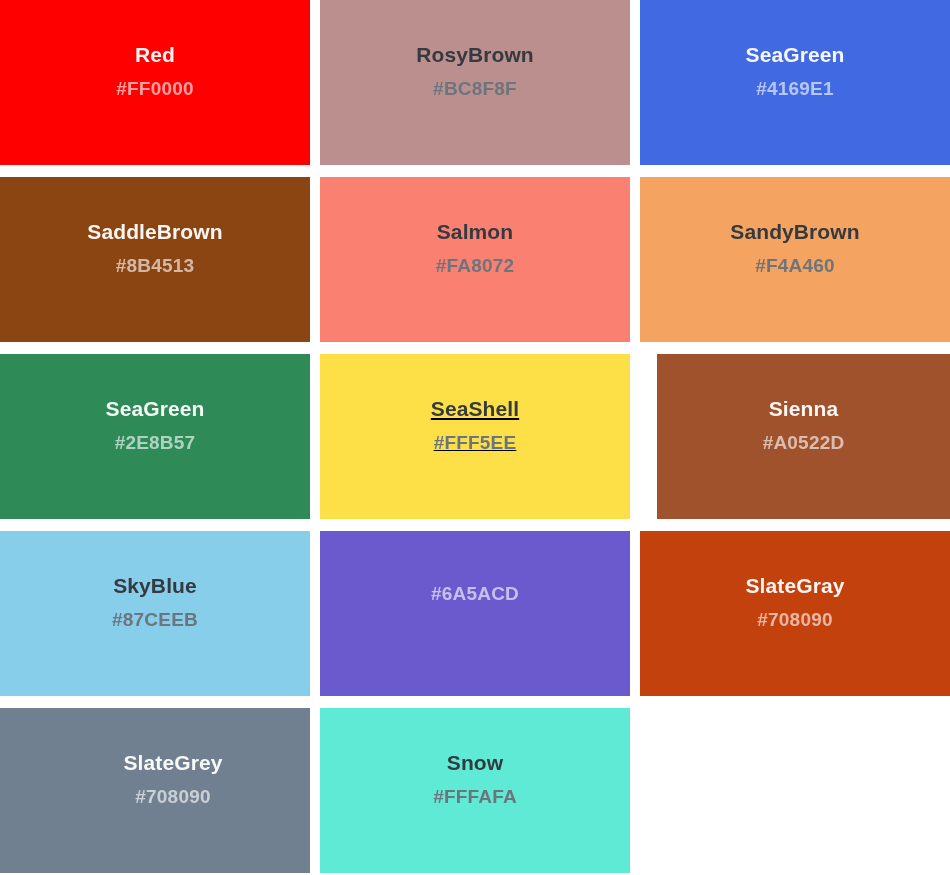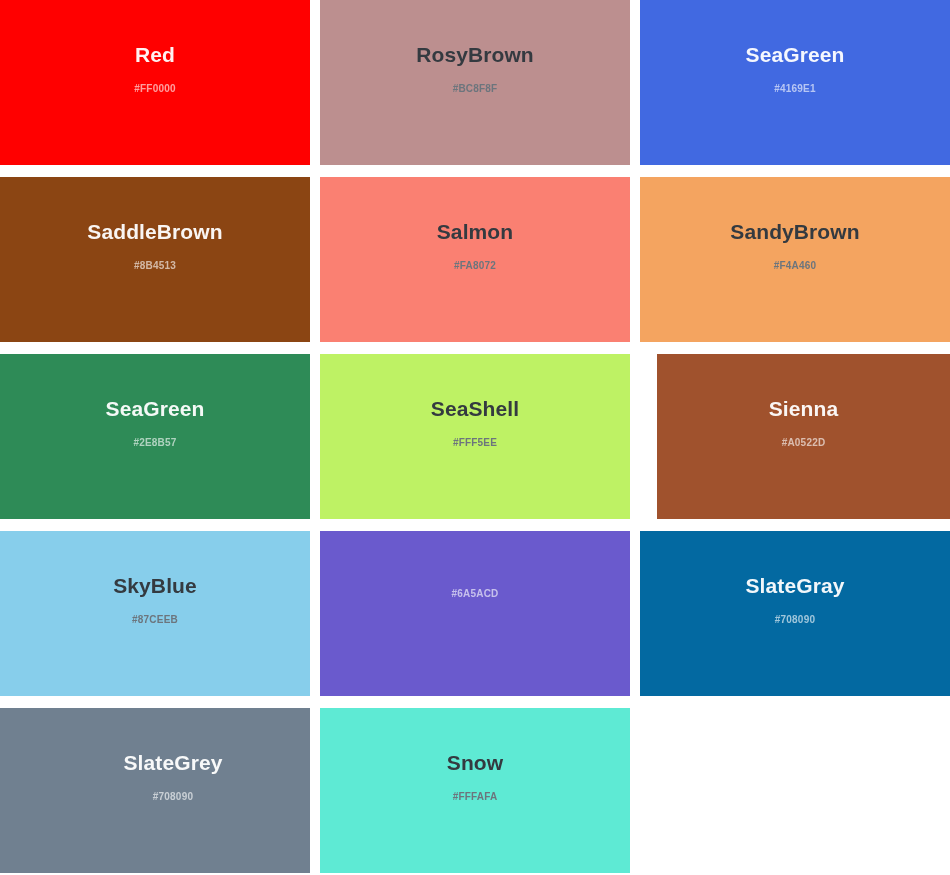"#FF0000" .swatch-hex { font-size: 10px -> 19px }
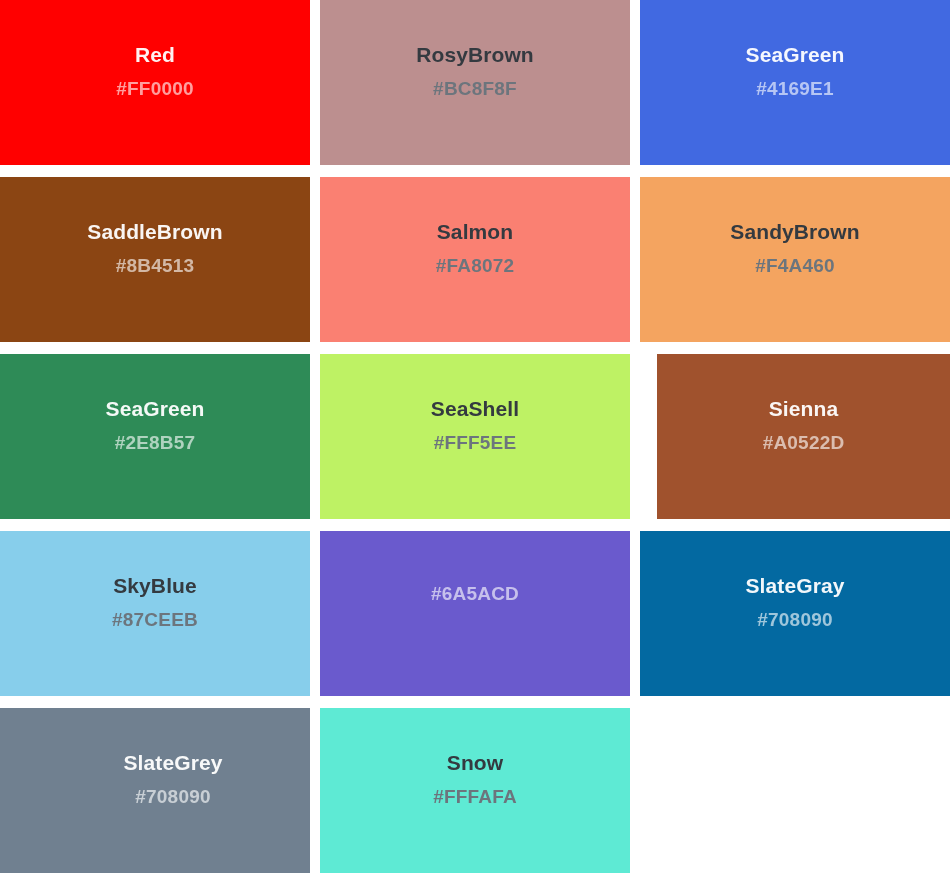"SeaShell" div.swatch { background-color: #bef264 -> #fde047; text-decoration: none -> underline }
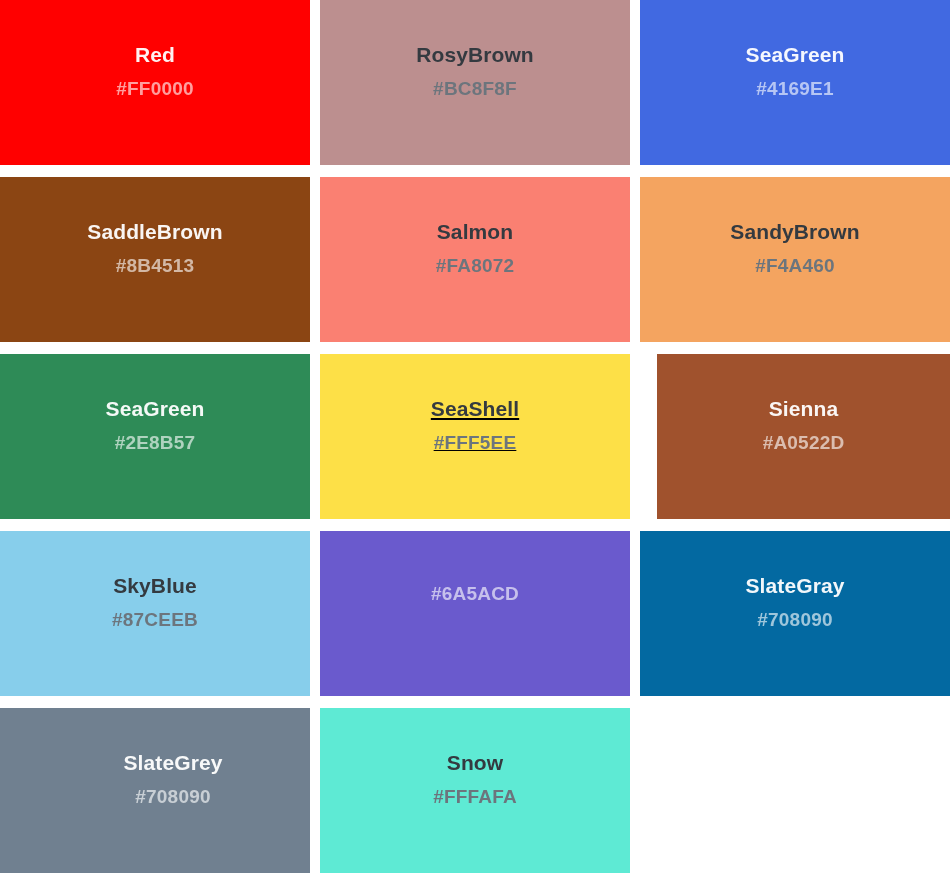"SlateGray" div.swatch { background-color: #0369a1 -> #c2410c }
